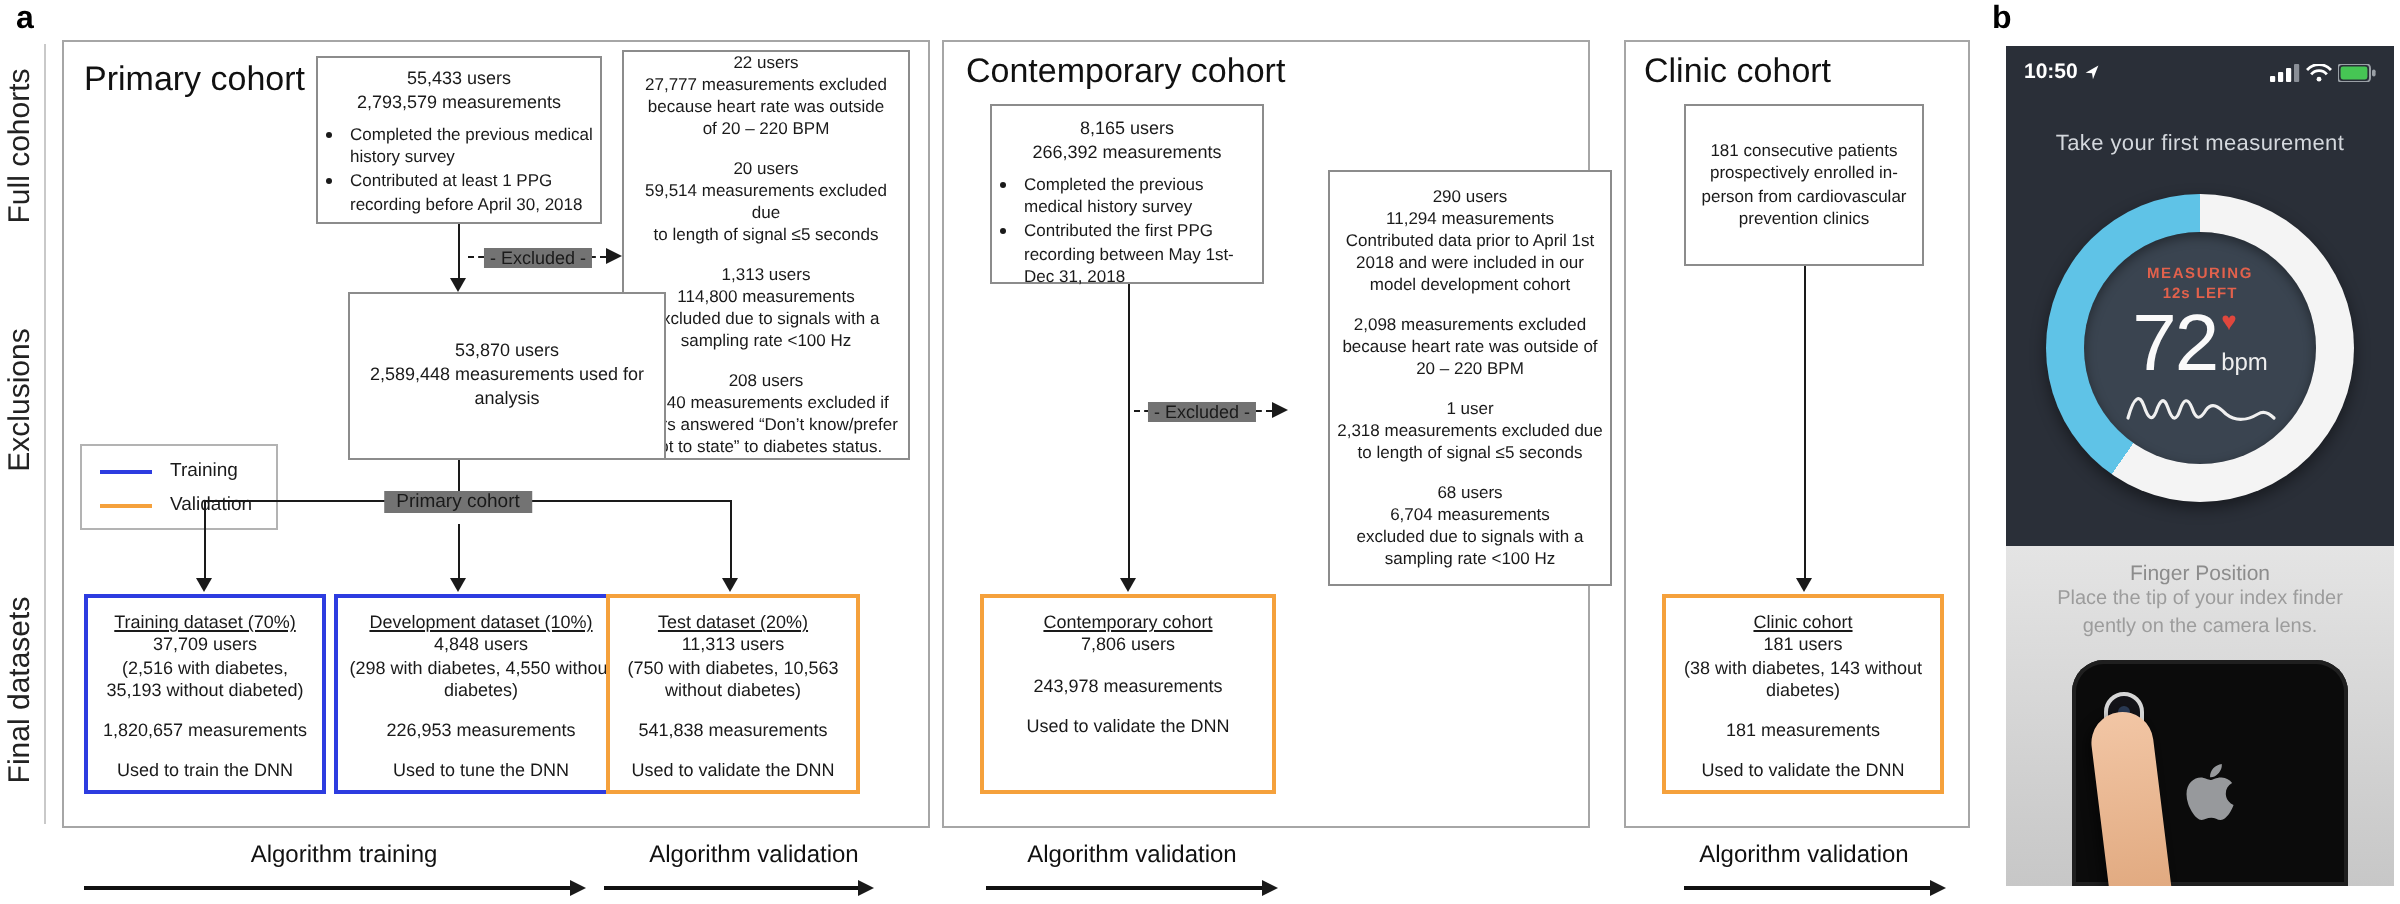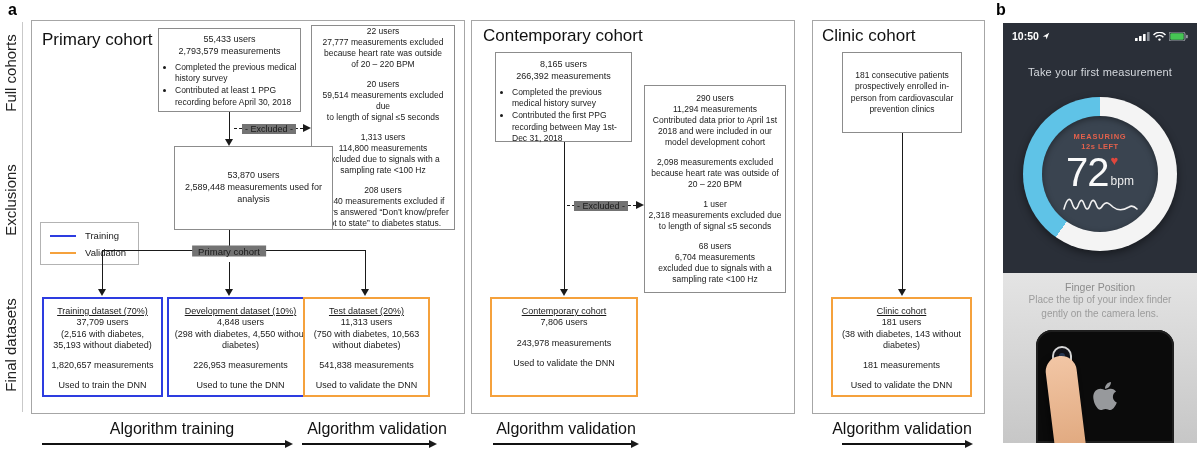"290 users" div.box { left: 644px -> 664px }
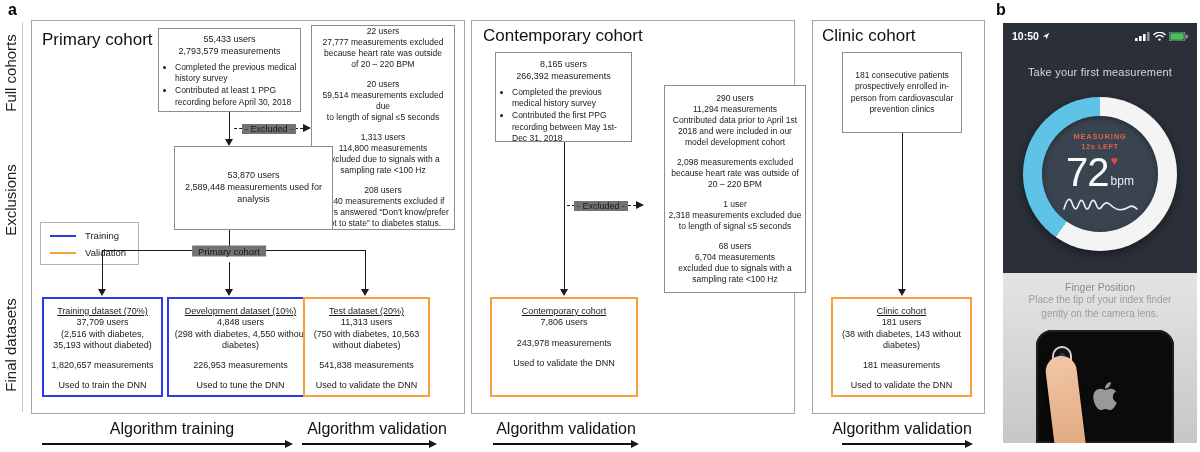"Algorithm training" .flow-label { font-size: 16px -> 12px }
